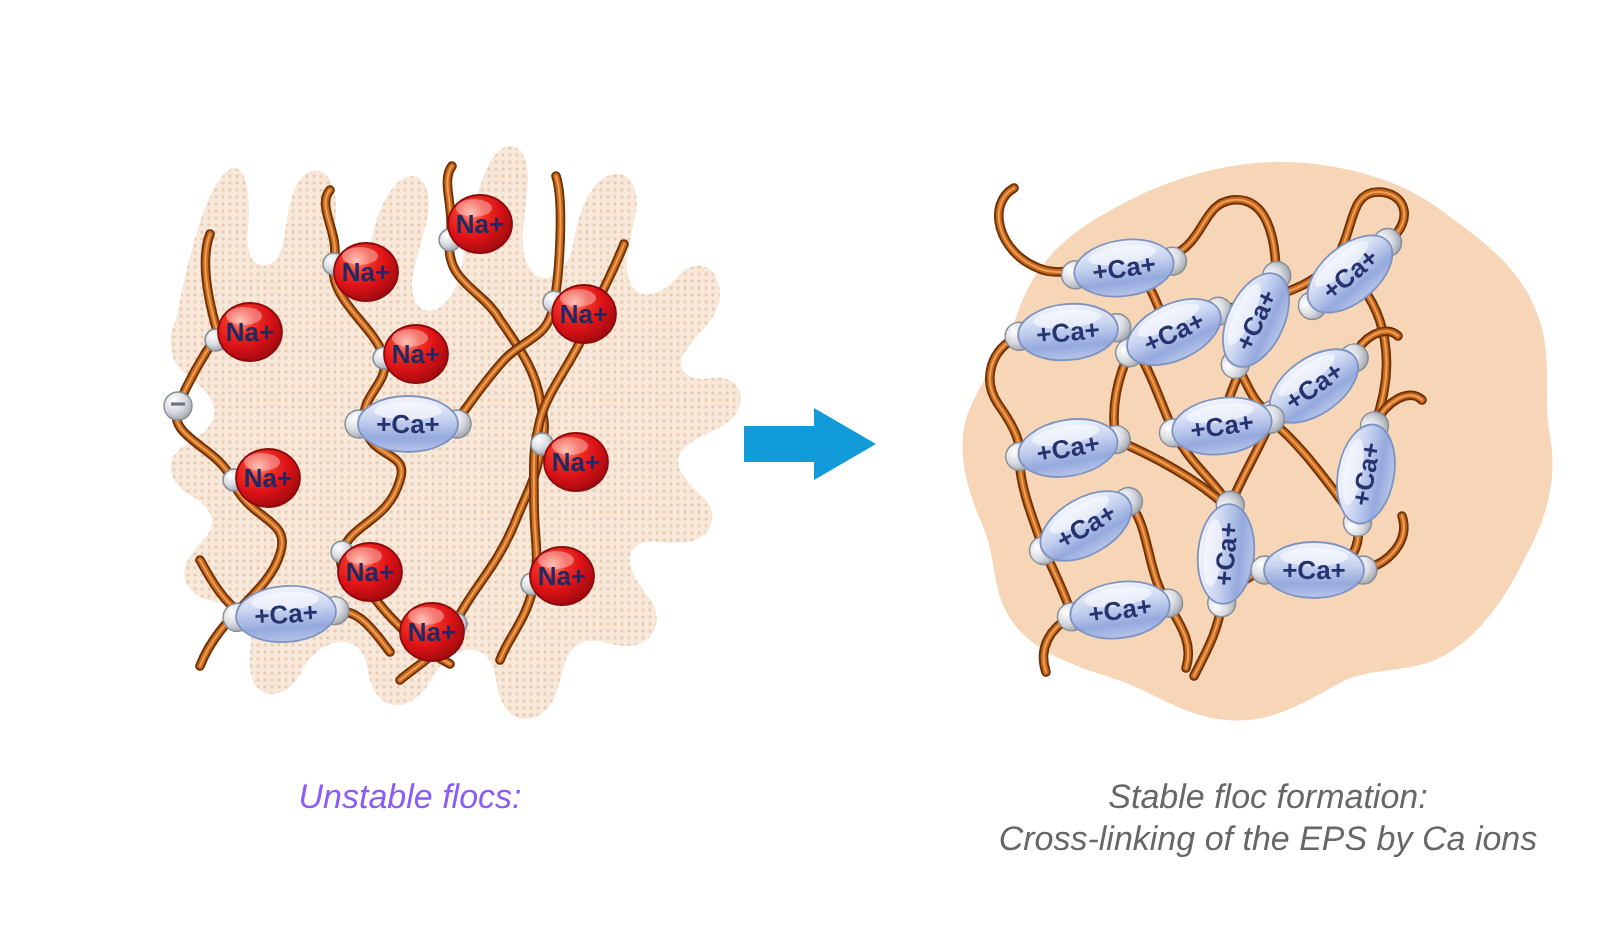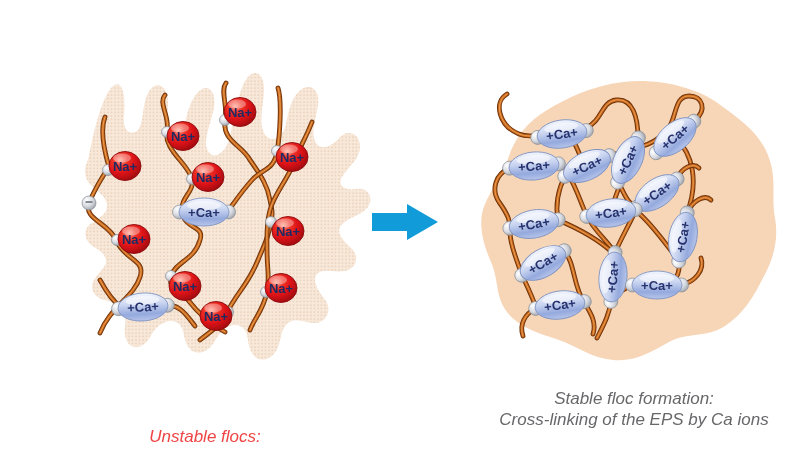"Unstable flocs:" div.caption { color: #ef4444 -> #8b5cf6; margin-top: 38px -> none }
